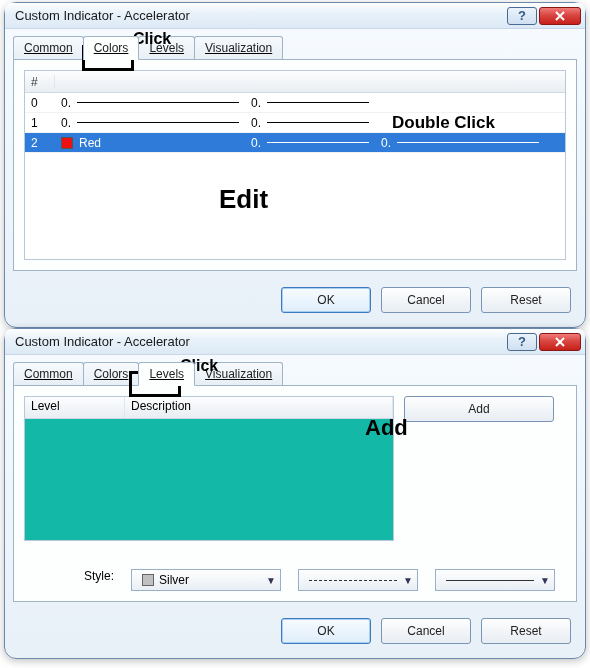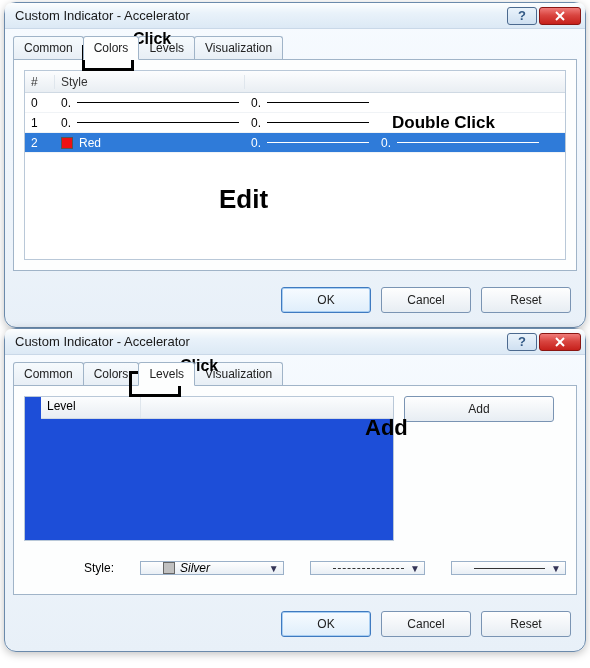"Common" .tabstrip { text-decoration: none -> underline }
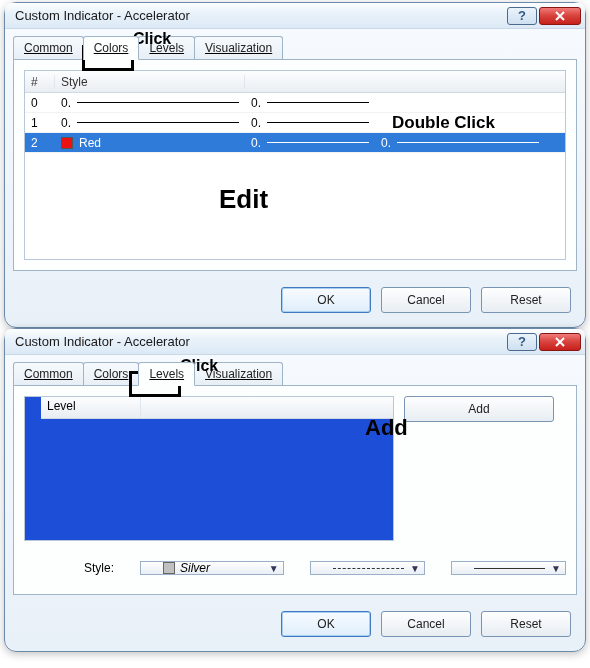"Style" div { html: <div>Style</div> -> none }
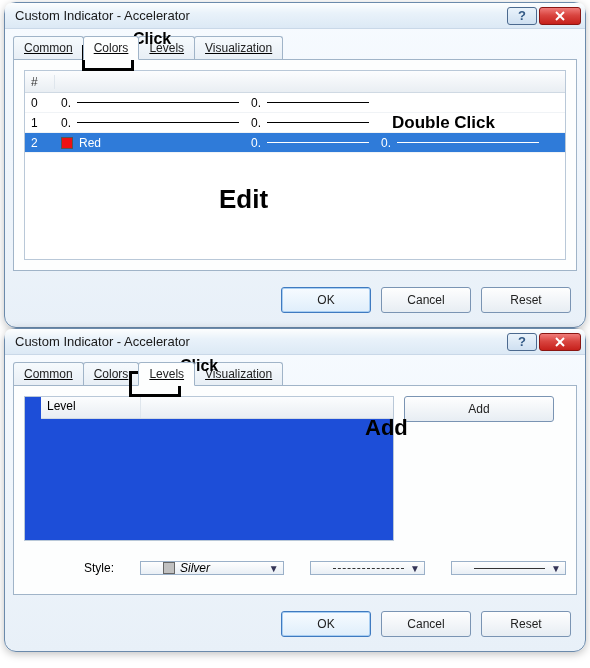"Level" .levels-grid { background: #1d4ed8 -> #14b8a6; padding-left: 16px -> none }
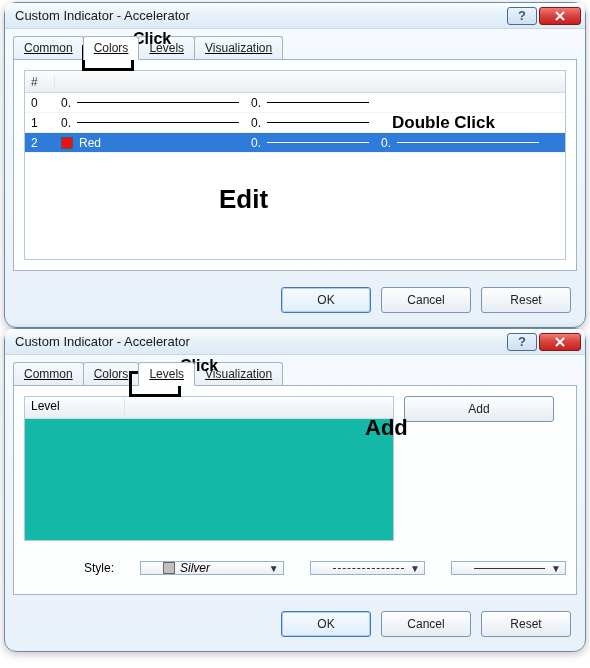"Description" div { html: none -> <div>Description</div> }
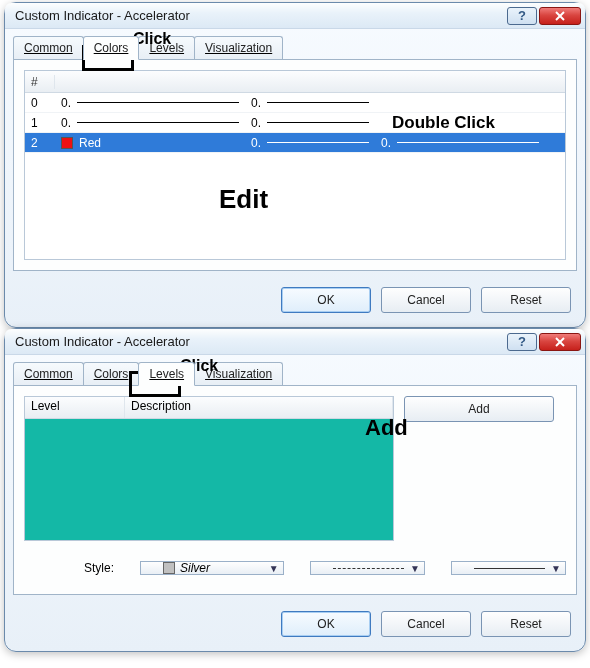"Style:" .style-row { gap: 26px -> 17px; margin-top: 20px -> 28px }
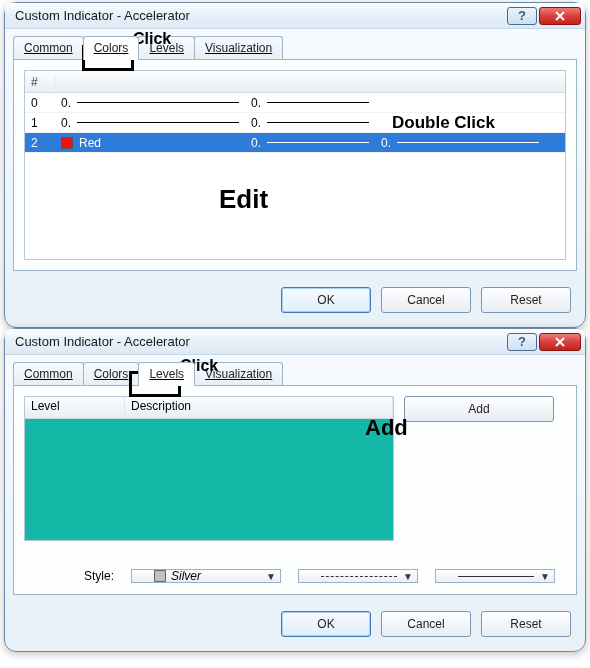"Silver" .combo { font-style: italic -> none; height: 14px -> 22px; padding: 0 4px 0 22px -> 0 4px 0 10px }
